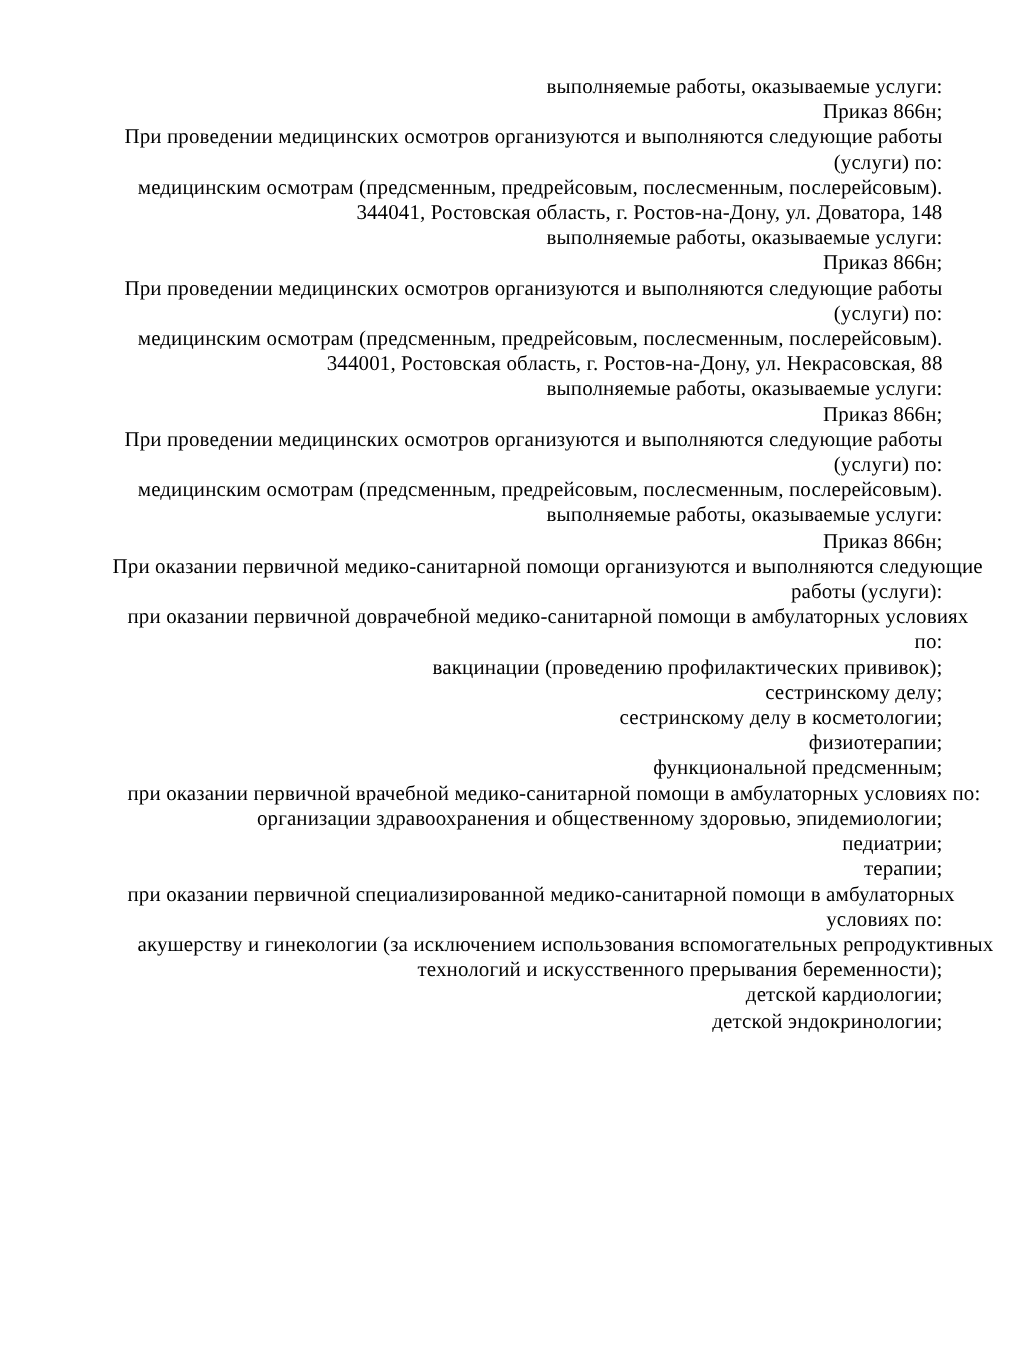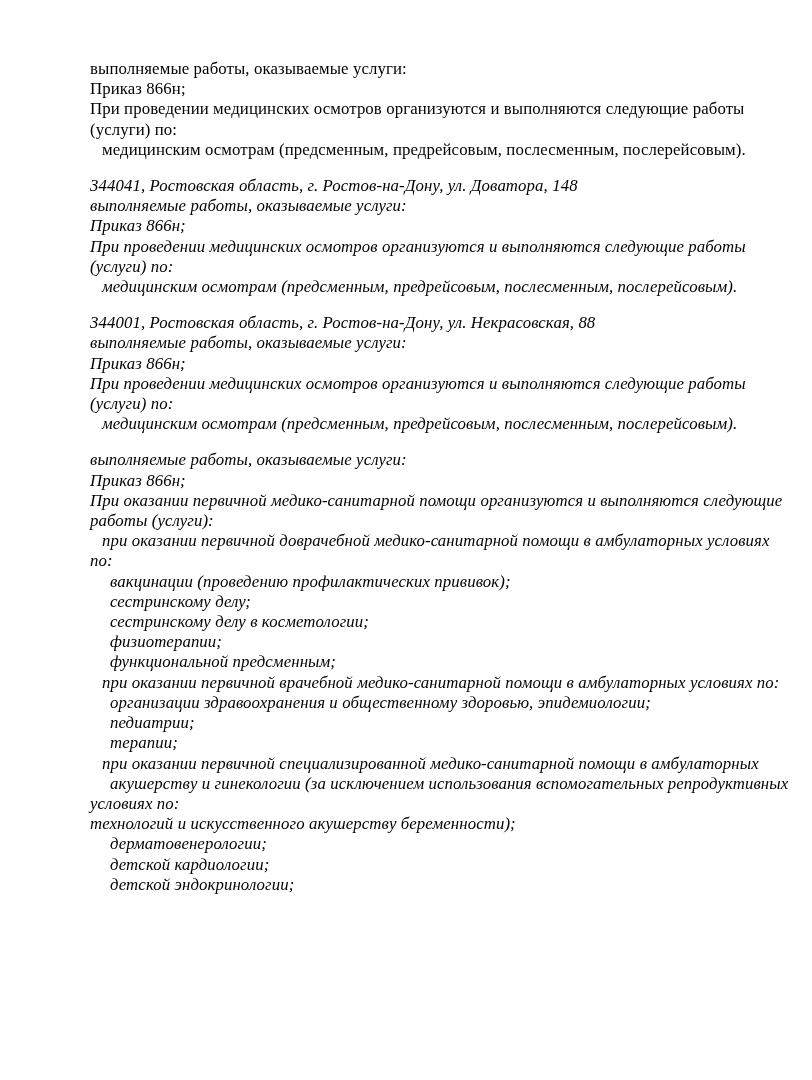"выполняемые работы, оказываемые услуги:" .line { text-align: none -> right }
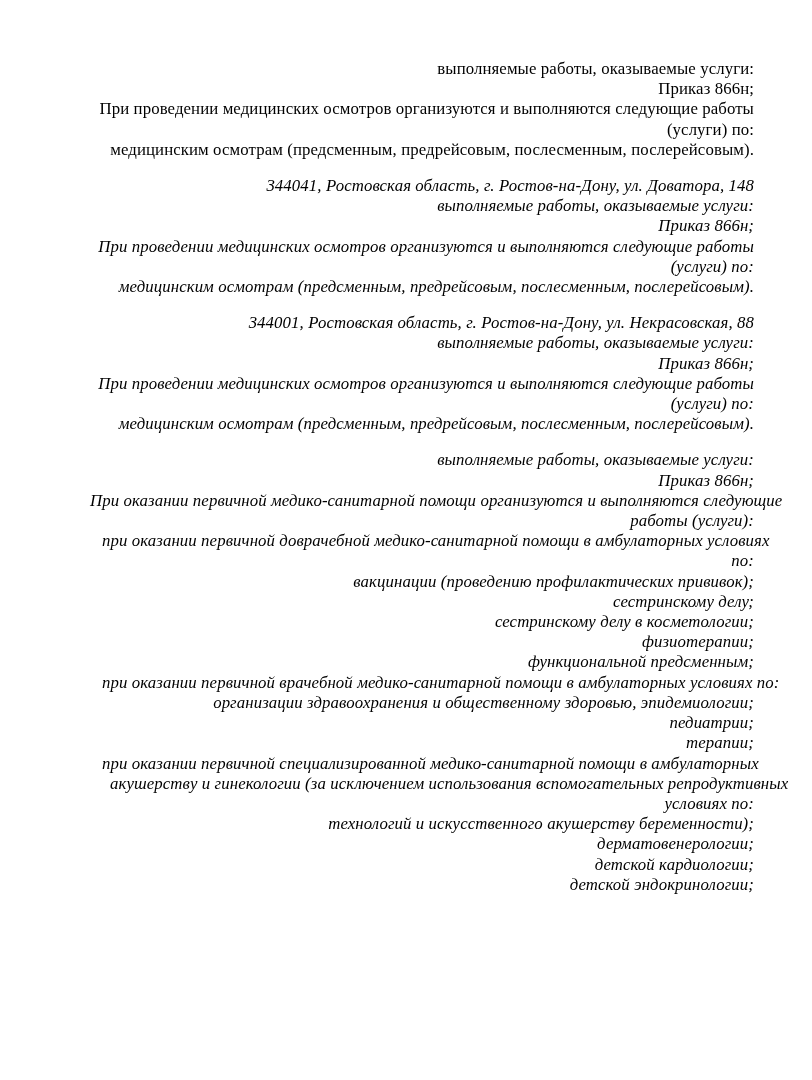"344041, Ростовская область, г." .block + .block { font-style: italic -> none; margin-top: 16px -> none }
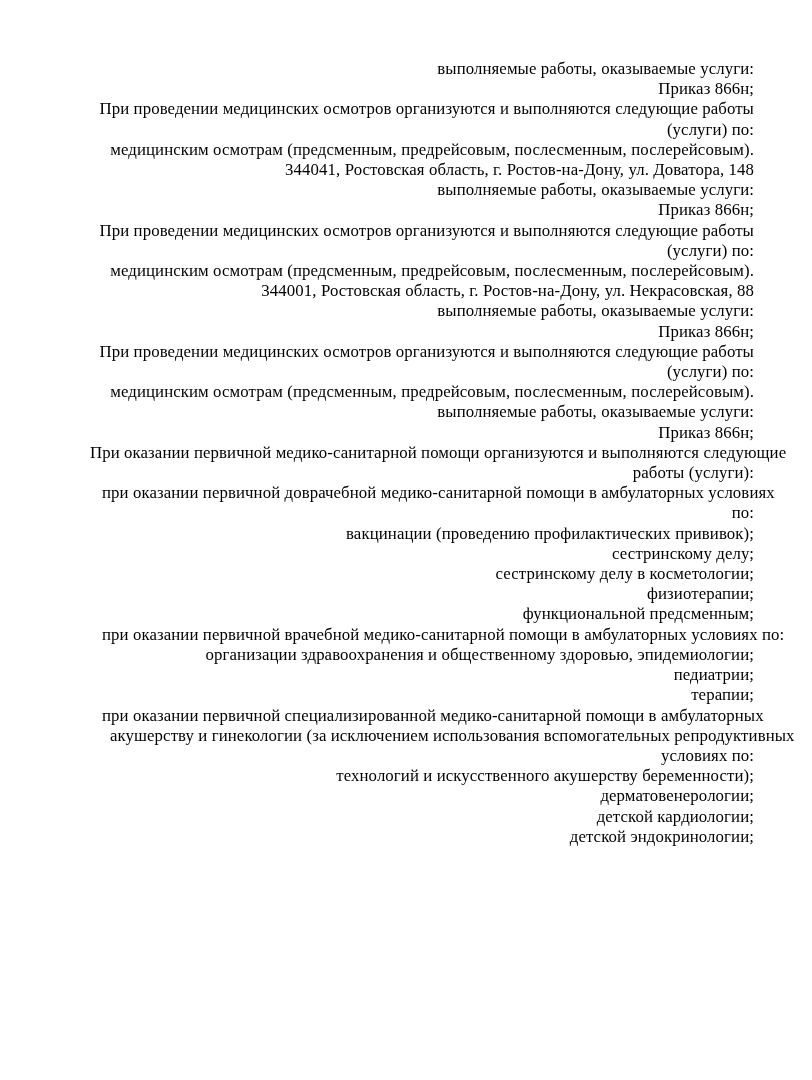"акушерству и гинекологии (за исключением" div.line { order: before "условиях по:" -> after "условиях по:" }
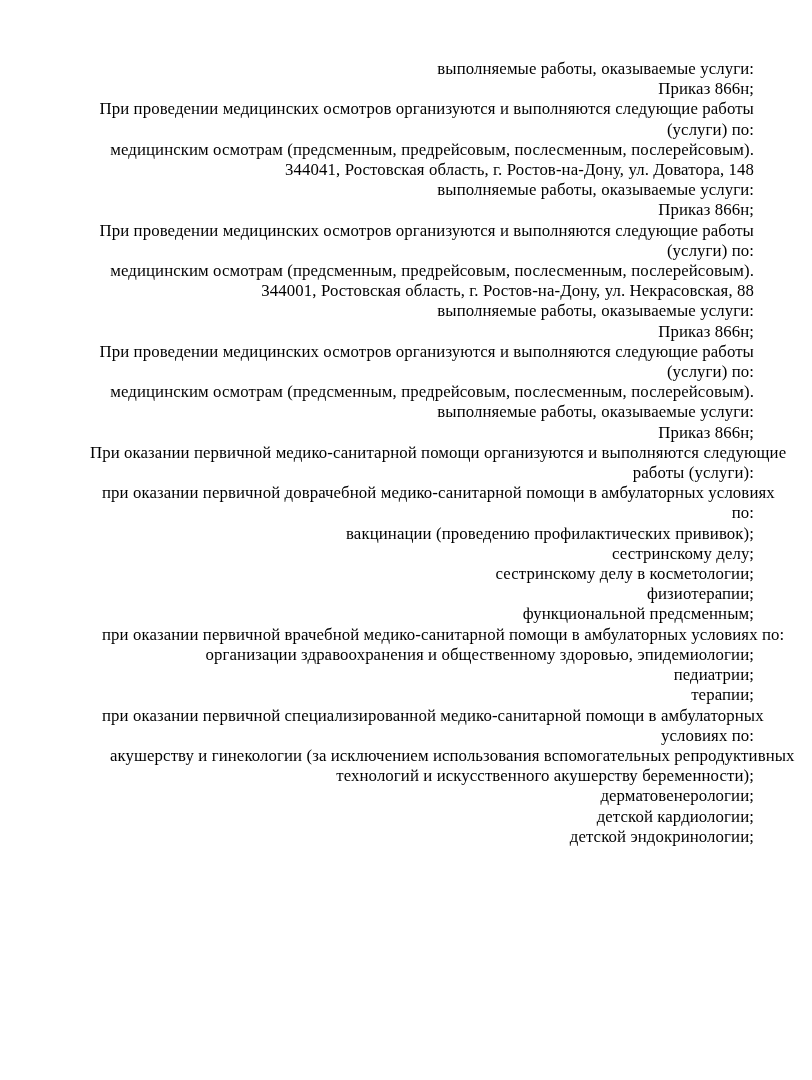"технологий и искусственного акушерству" div.line { text: акушерству -> прерывания }
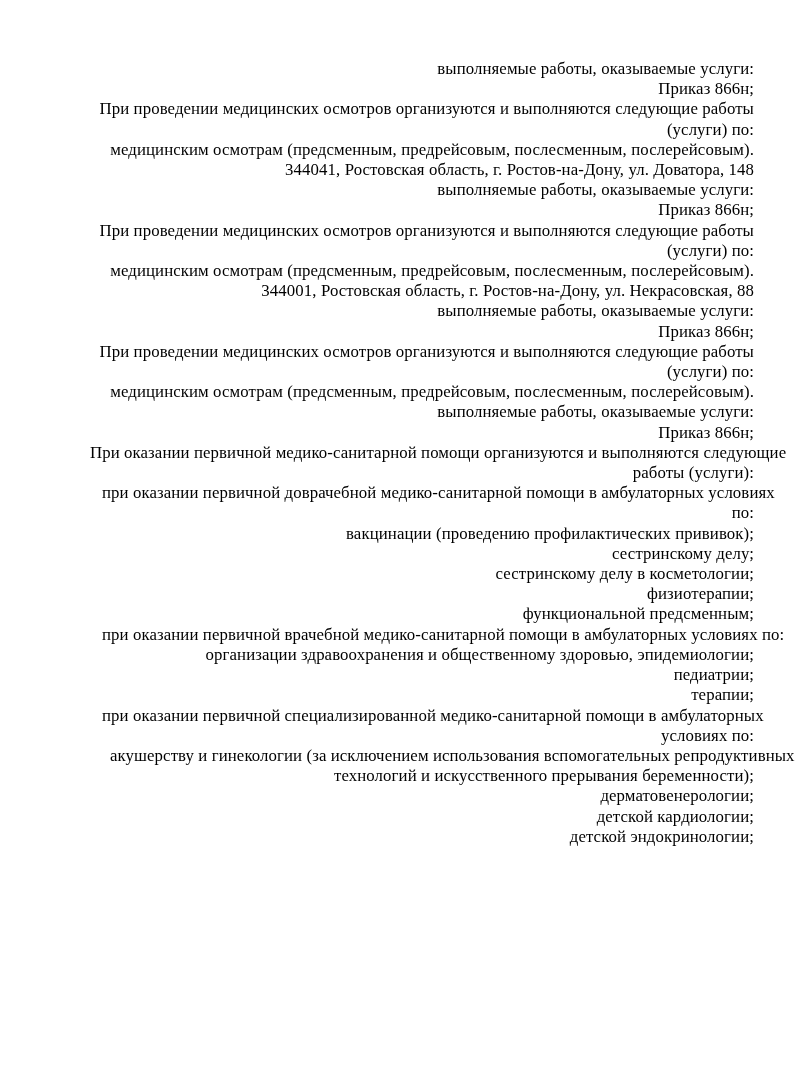"дерматовенерологии;" div.line { html: <div>дерматовенерологии;</div> -> none }
